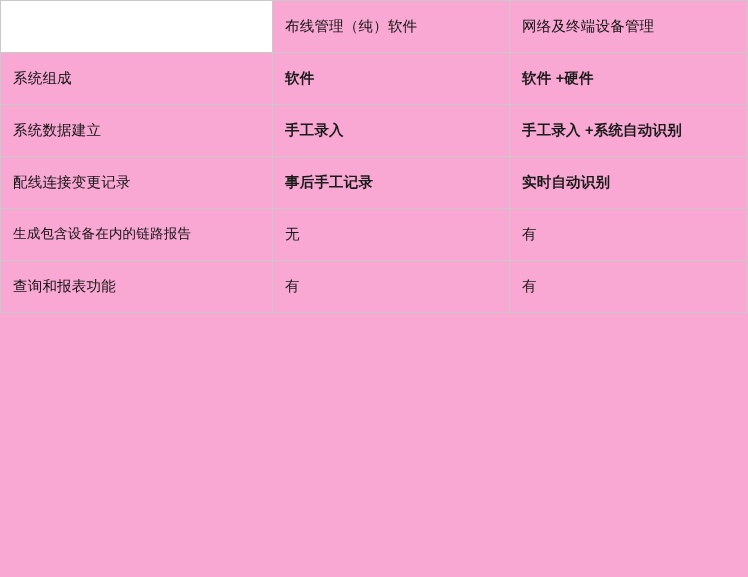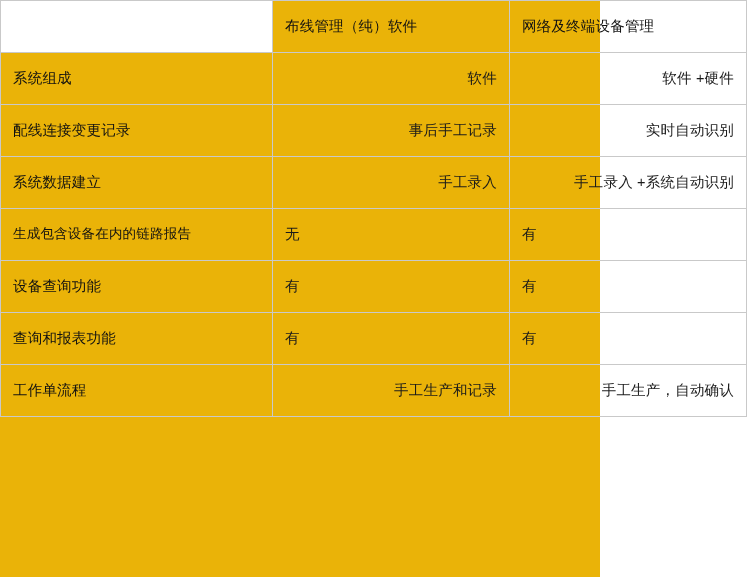"布线管理（纯）软件" .sheet { background: #eab308 -> #f9a8d4; width: 600px -> 748px }
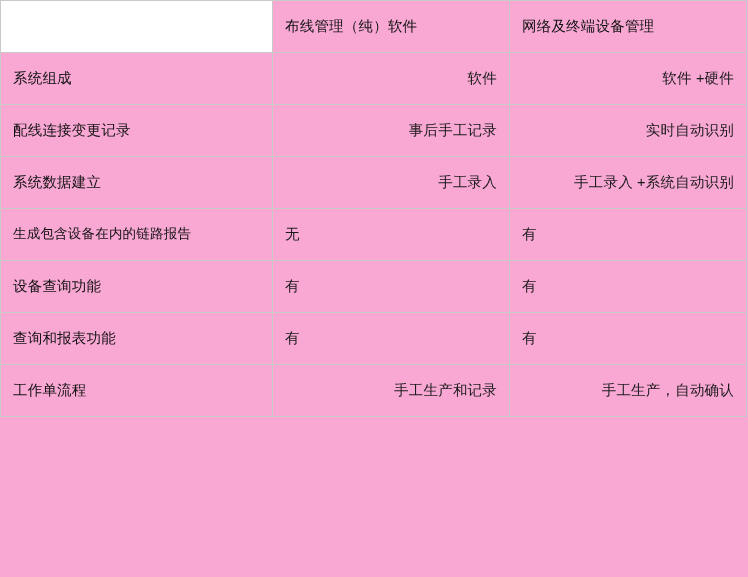"软件" .cellval.bold { font-weight: normal -> bold; text-align: right -> none }
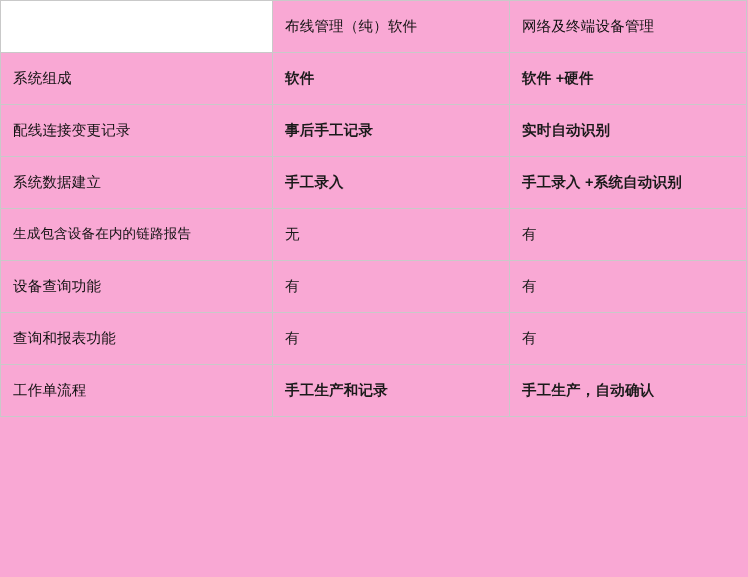"配线连接变更记录" tr { order: before "系统数据建立" -> after "系统数据建立" }
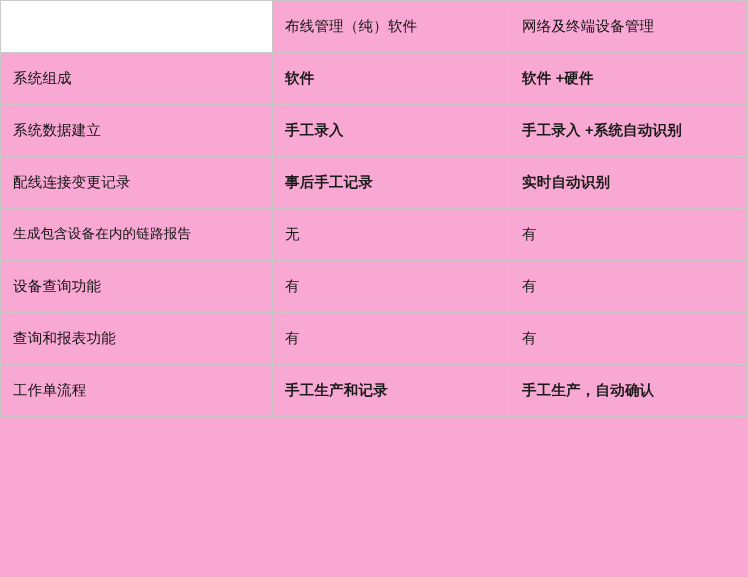"设备查询功能" tr { html: <tr> <td>设备查询功能</td> <td>有</td> <td>有</td> </tr> -> none }
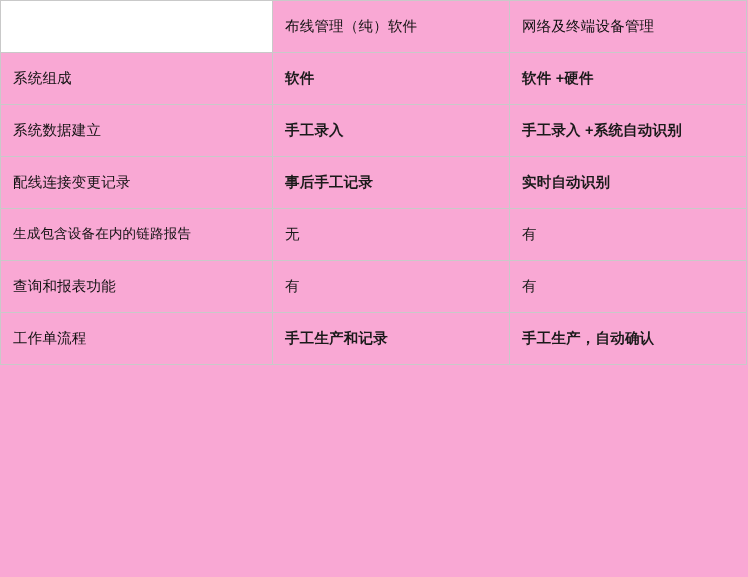"工作单流程" tr { html: <tr> <td>工作单流程</td> <td>手工生产和记录</td> <td>手工生产，自动确认</td> </tr> -> none }
